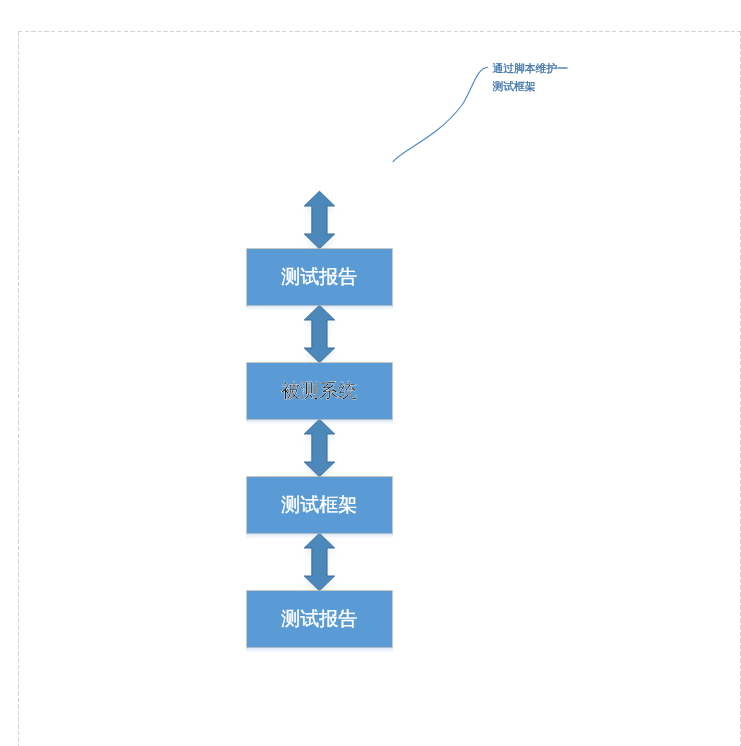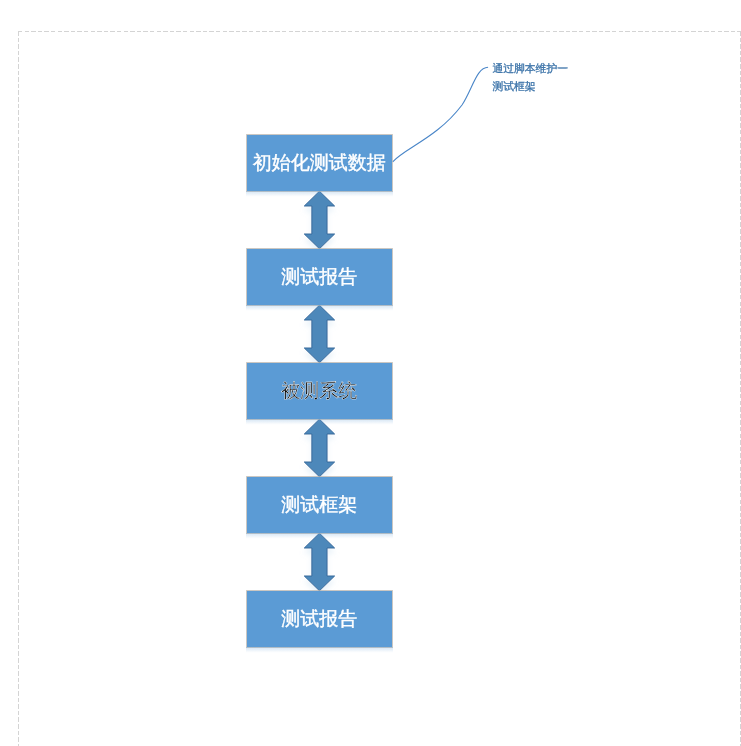"初始化测试数据" div.node { html: <div> <span>初始化测试数据</span> </div> -> none }
